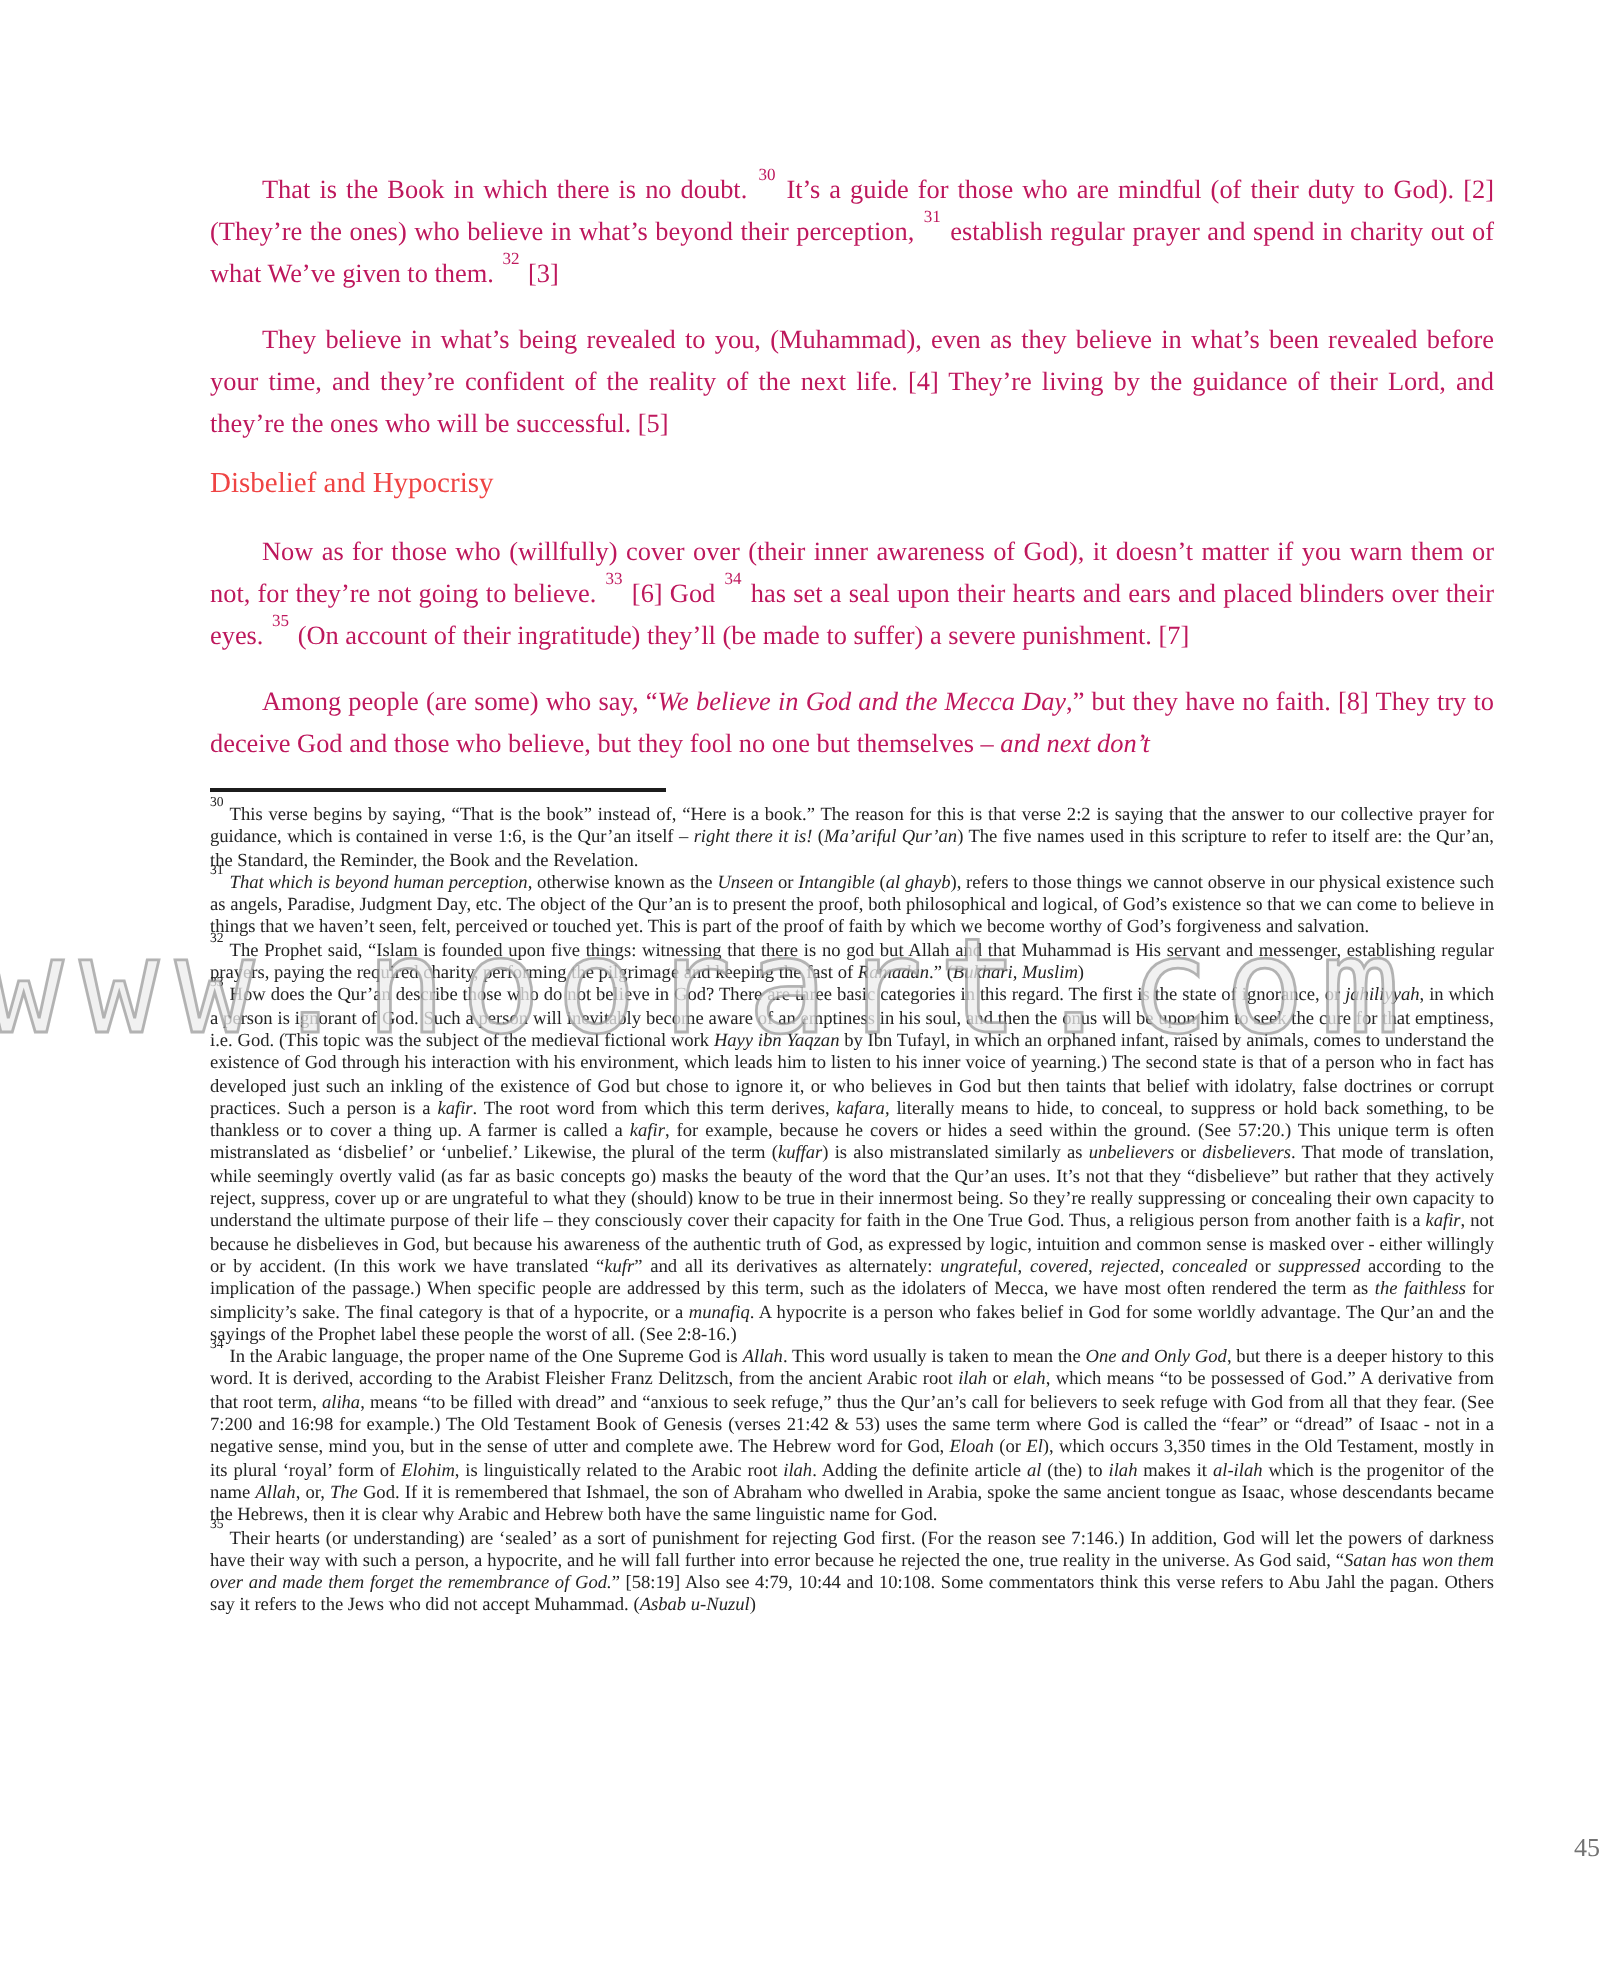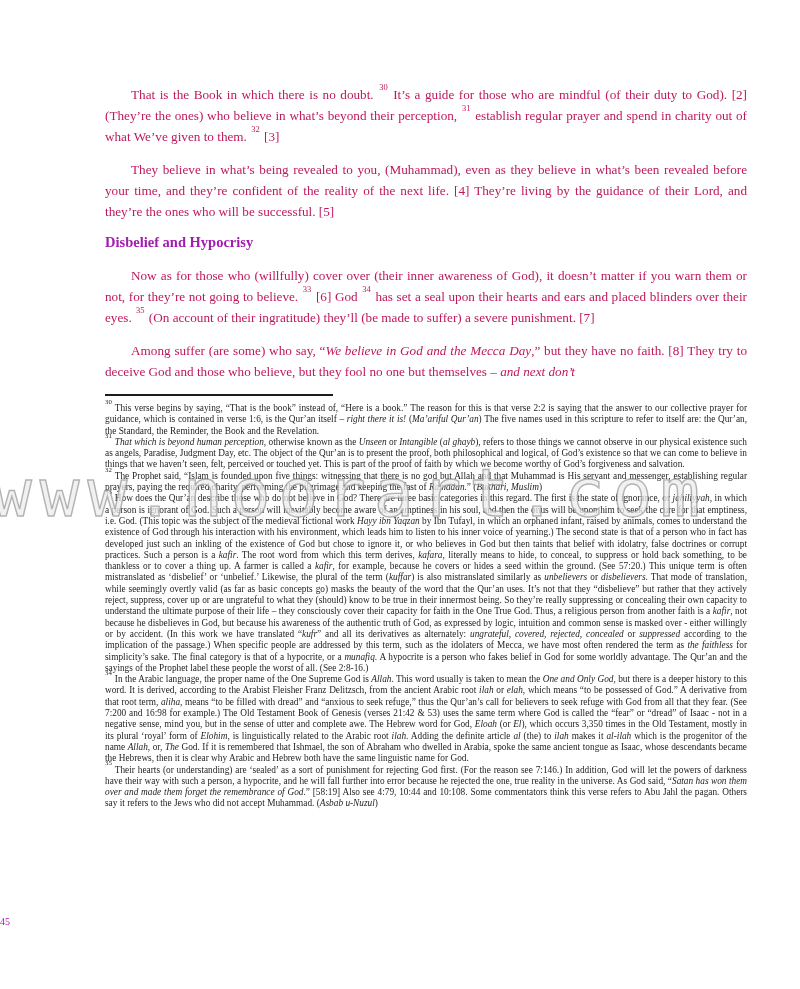"Disbelief and Hypocrisy" .section-heading { color: #a21caf -> #ef4444; font-weight: bold -> normal }
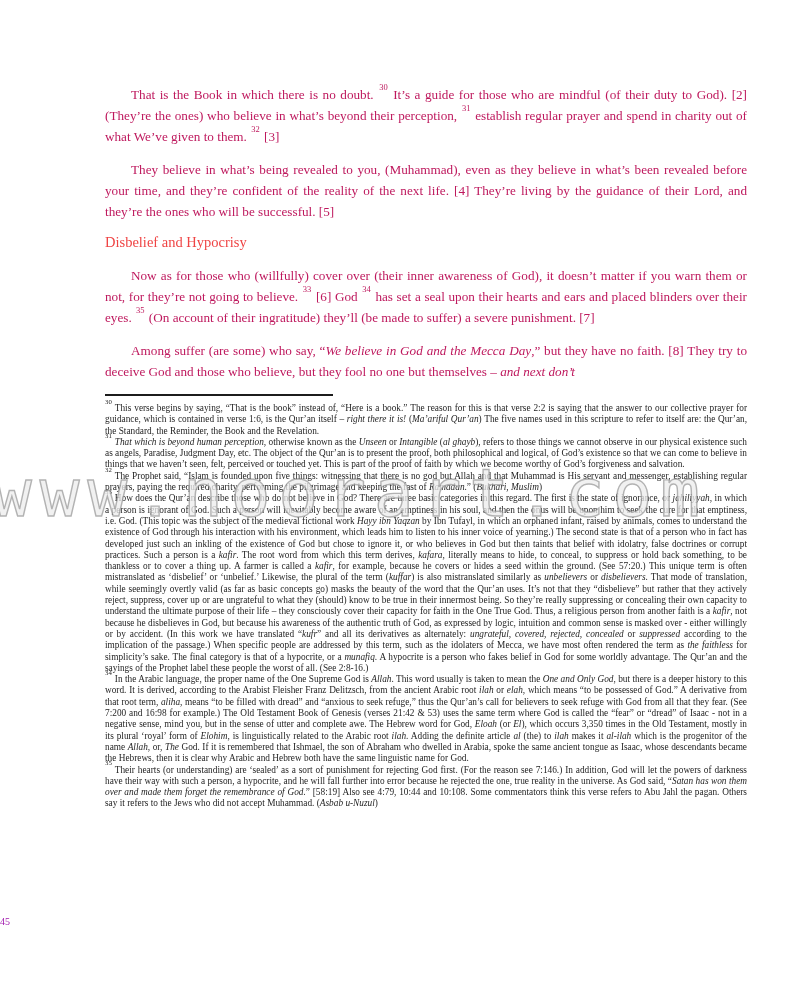"Among suffer (are some) who" span { text: suffer -> people }
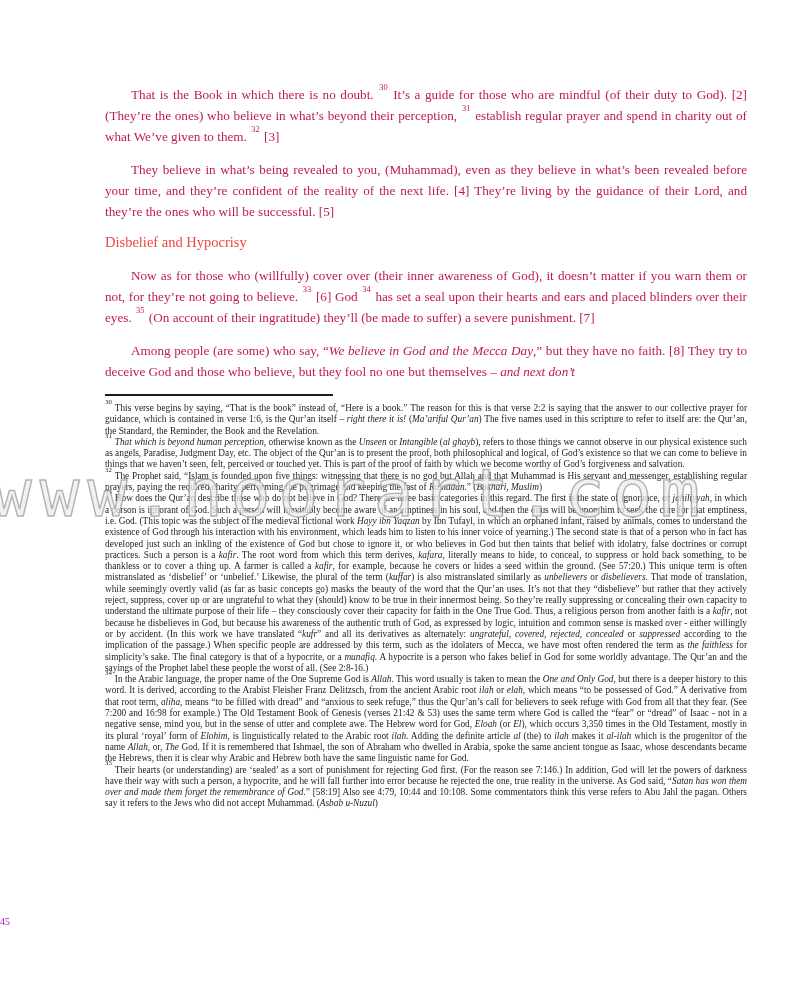"45" .page-number { color: #a21caf -> #737373; font-size: 10px -> 13px; text-align: left -> right }
